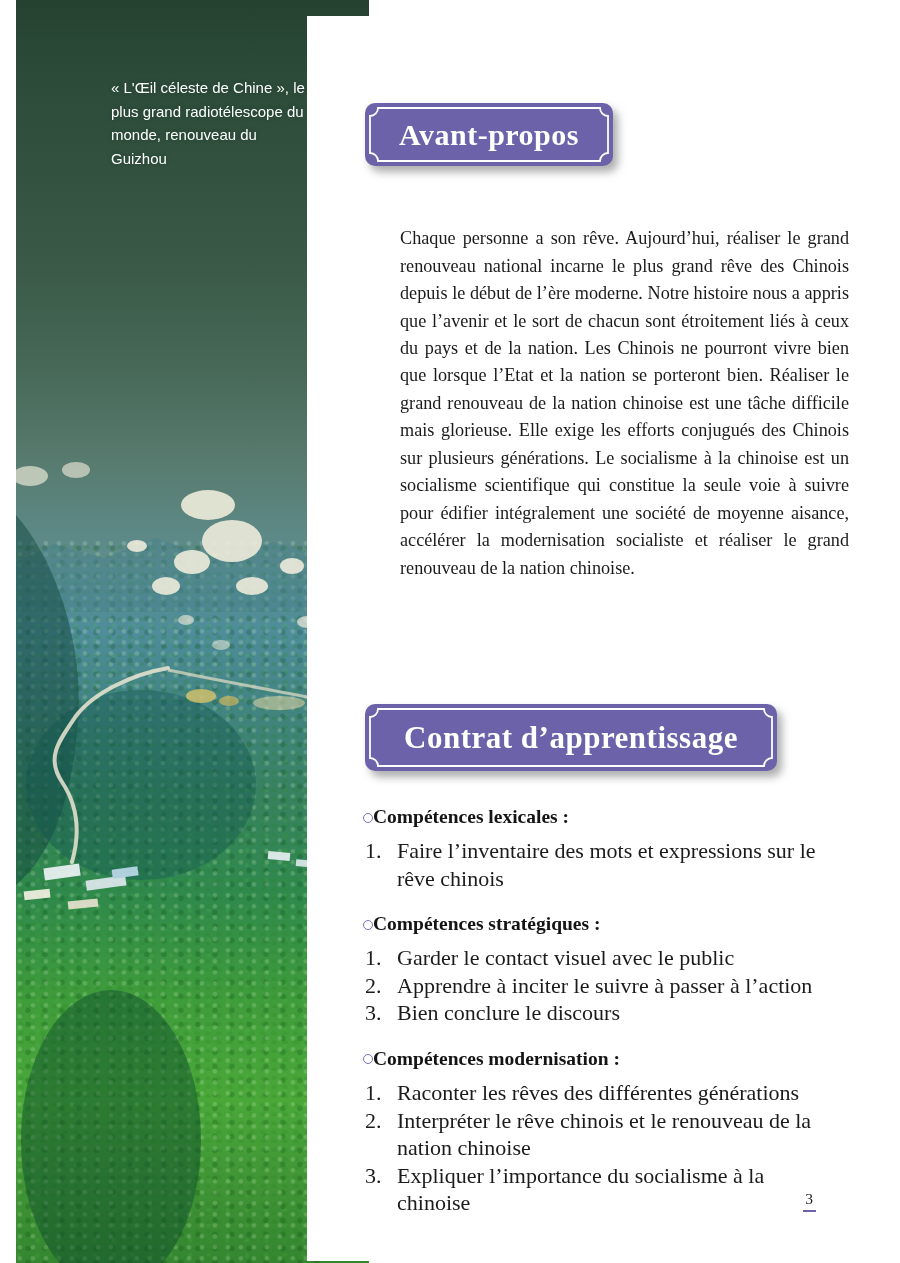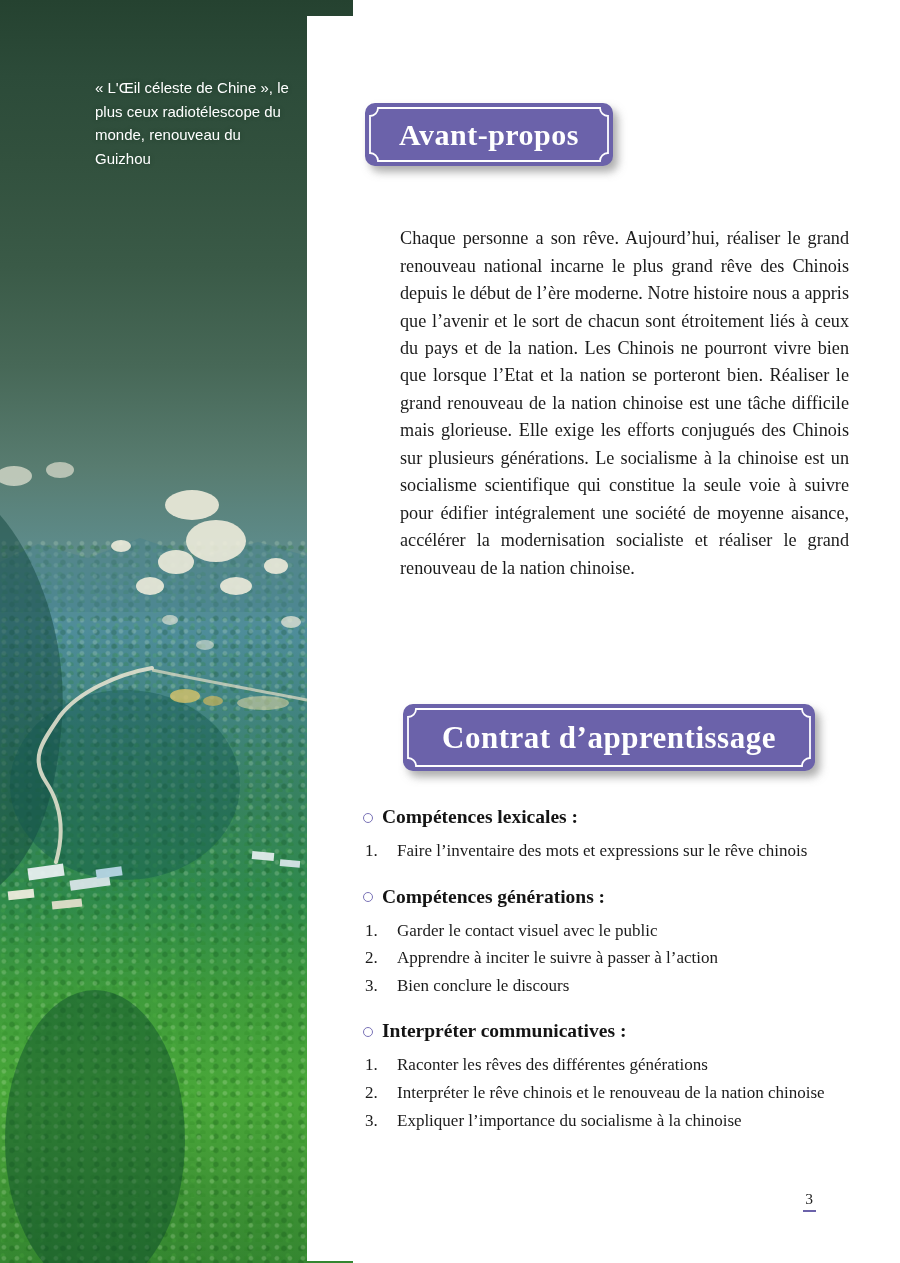"« L'Œil céleste de Chine" .photo { left: 0 -> 16px }
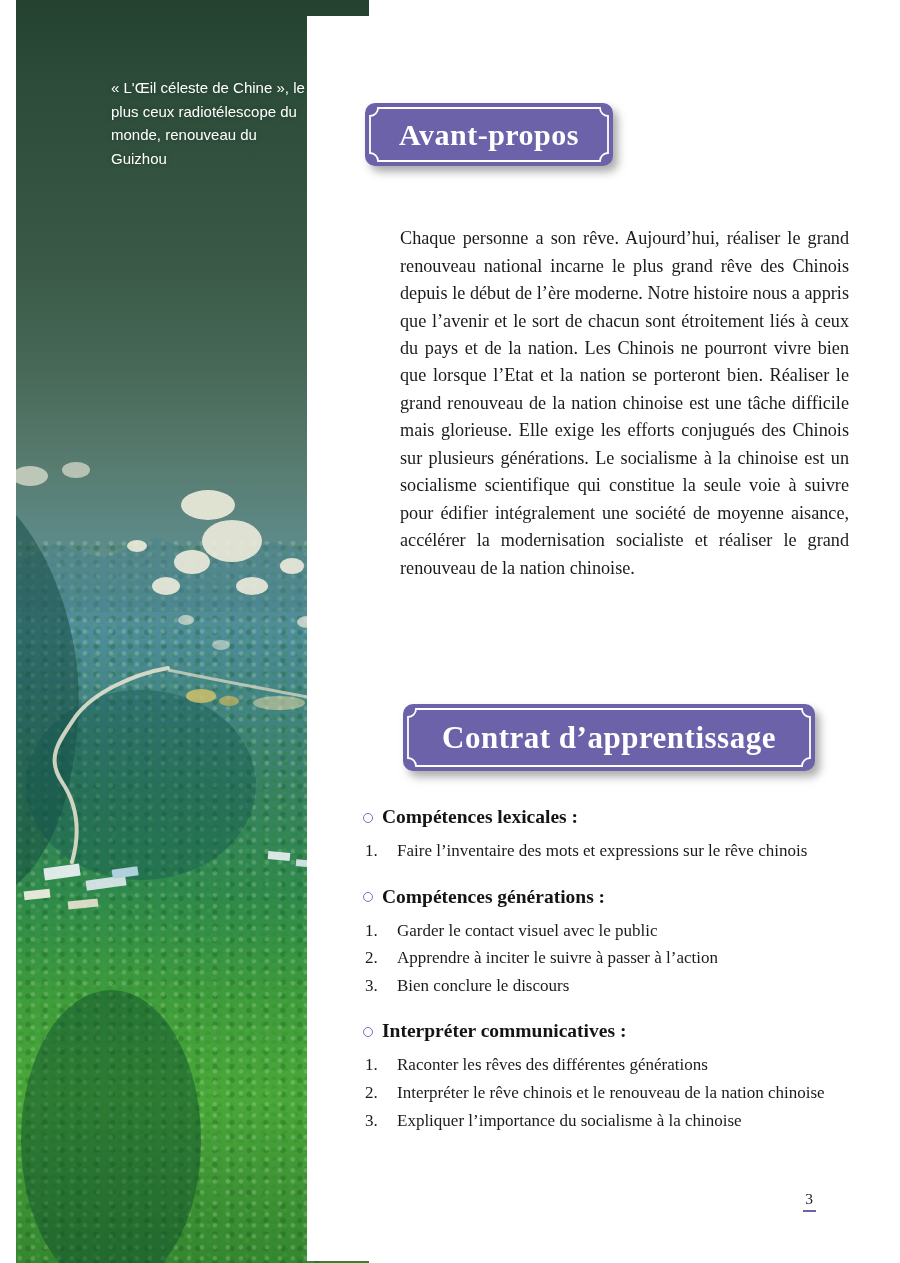"plus ceux radiotélescope du" div { text: ceux -> grand }
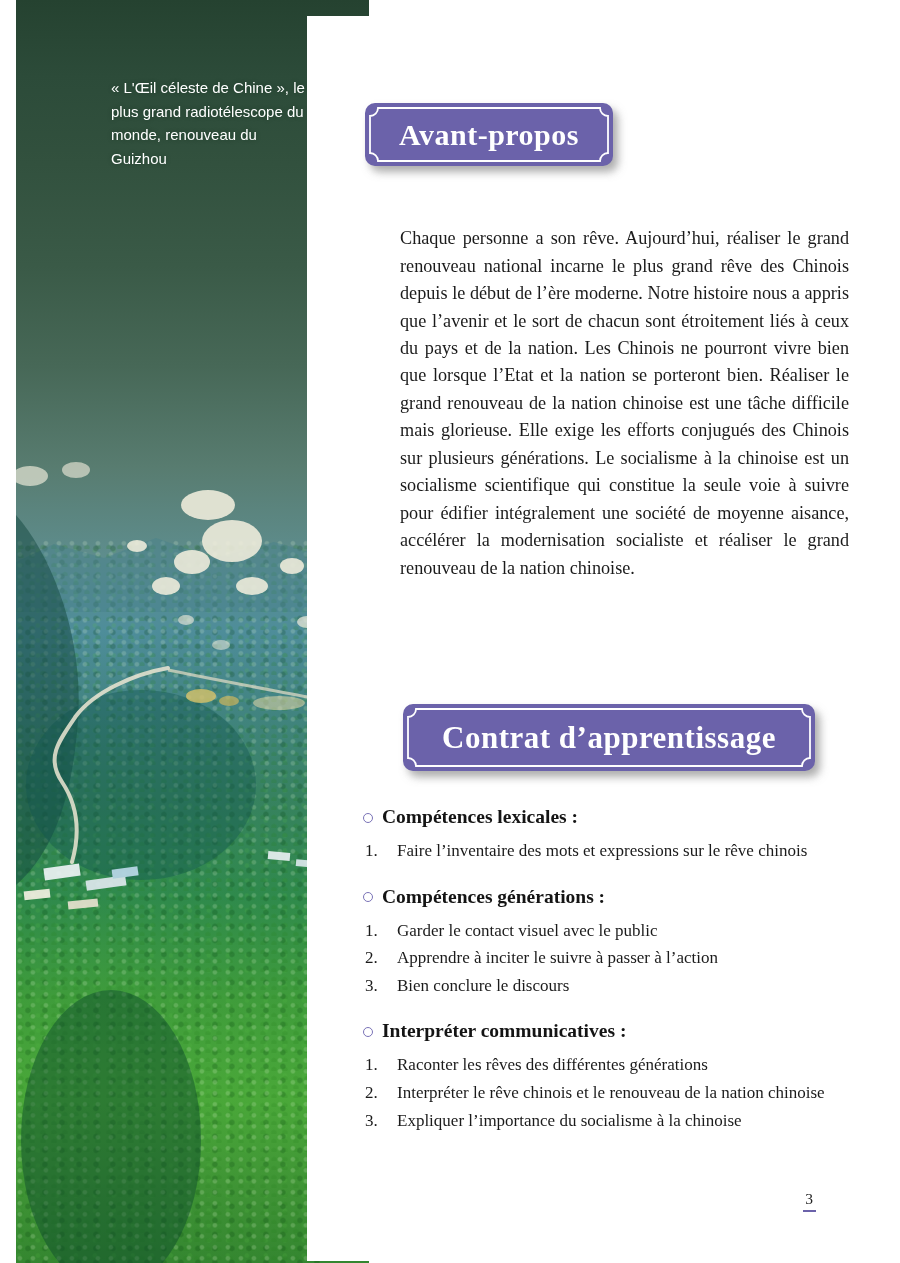"Contrat d’apprentissage" .badge-contrat { margin-left: 38px -> none }
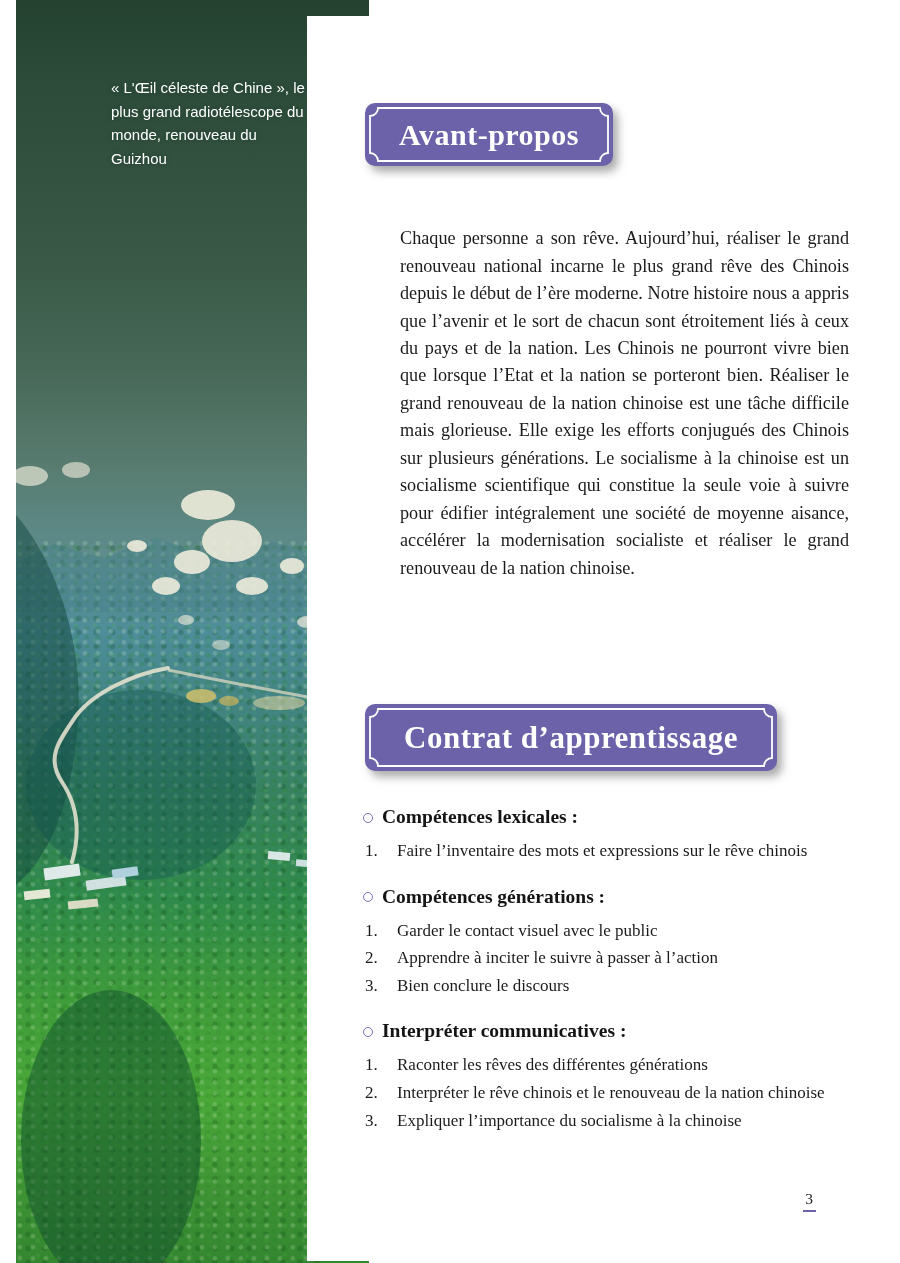"Compétences lexicales :" .group-heading { gap: 9px -> none }
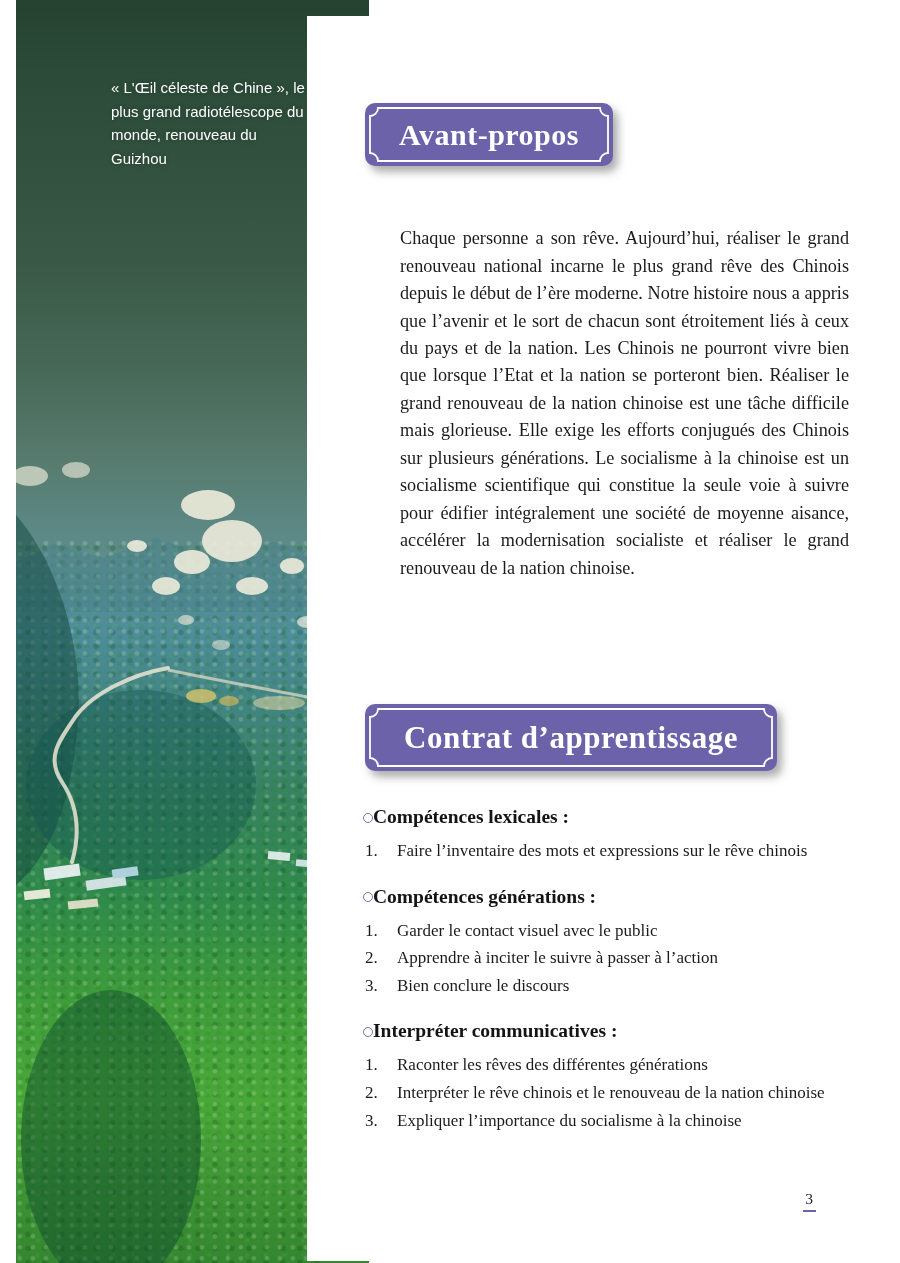"Faire l’inventaire des mots et" .group li { font-size: 17px -> 22px }
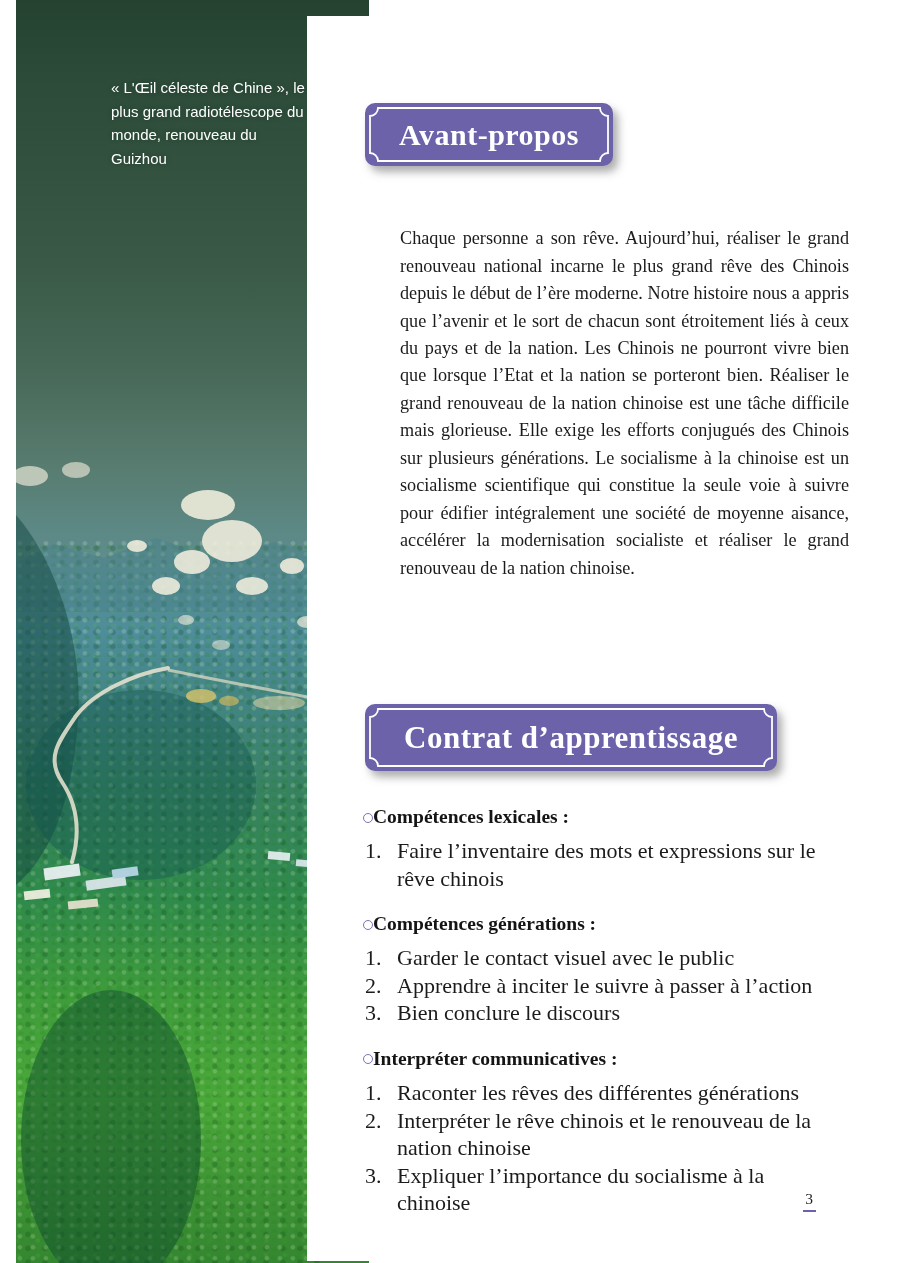"Compétences générations :" span { text: générations -> stratégiques }
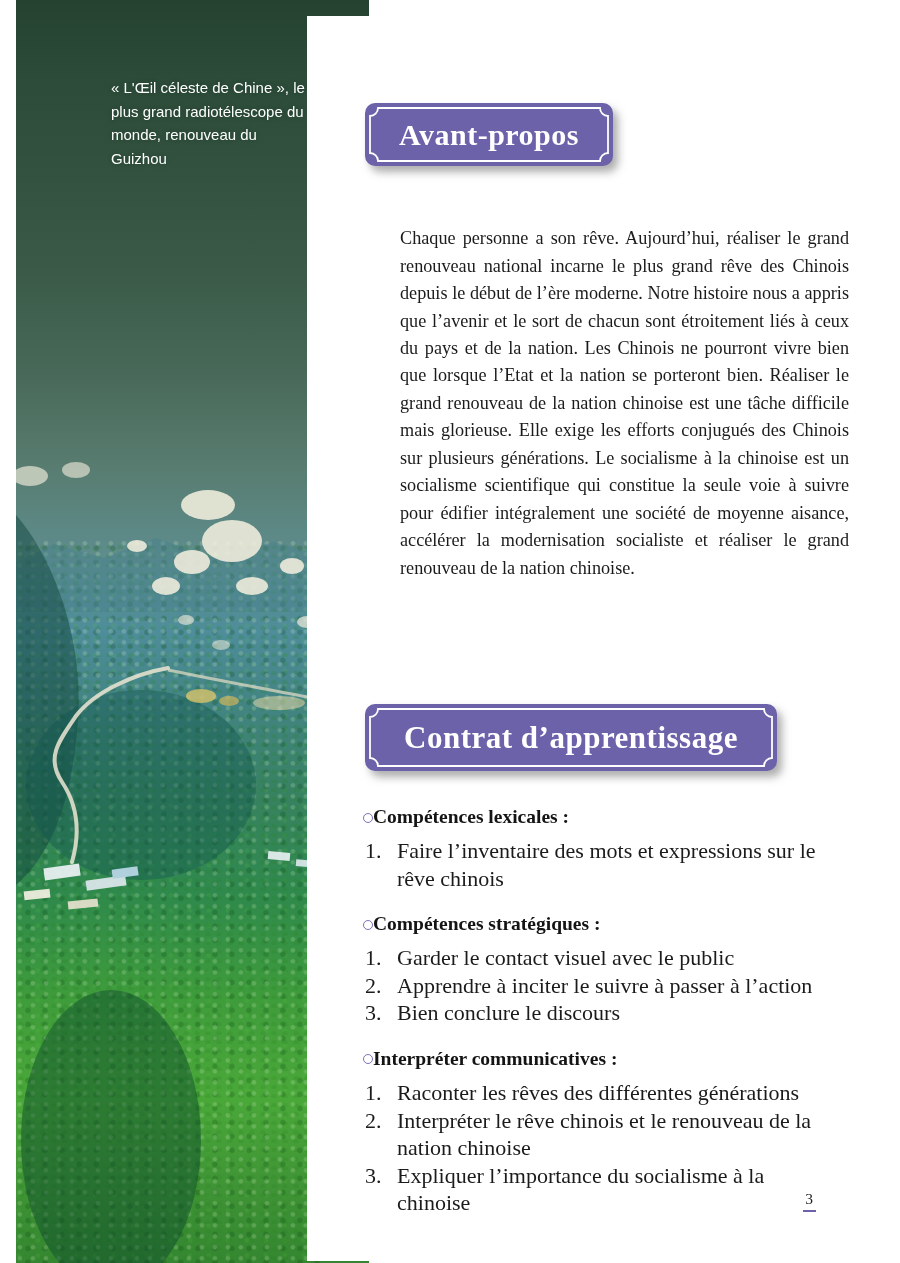"Interpréter communicatives :" span { text: Interpréter communicatives -> Compétences modernisation }
